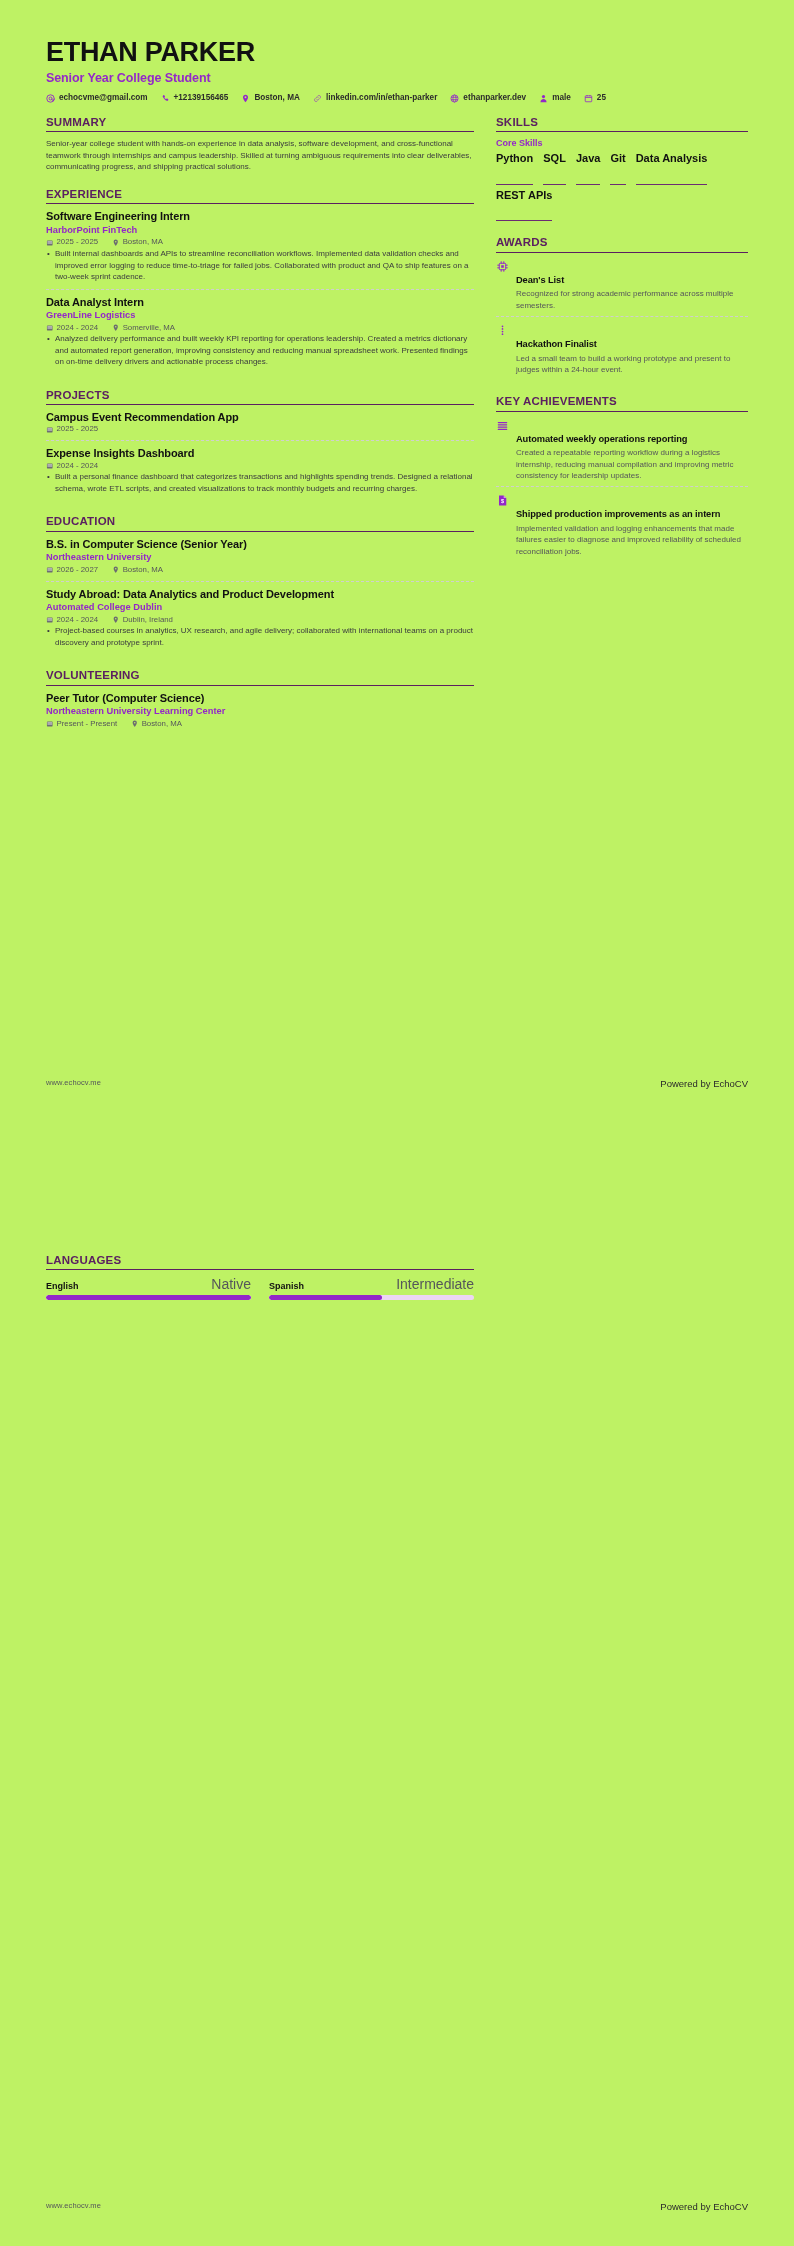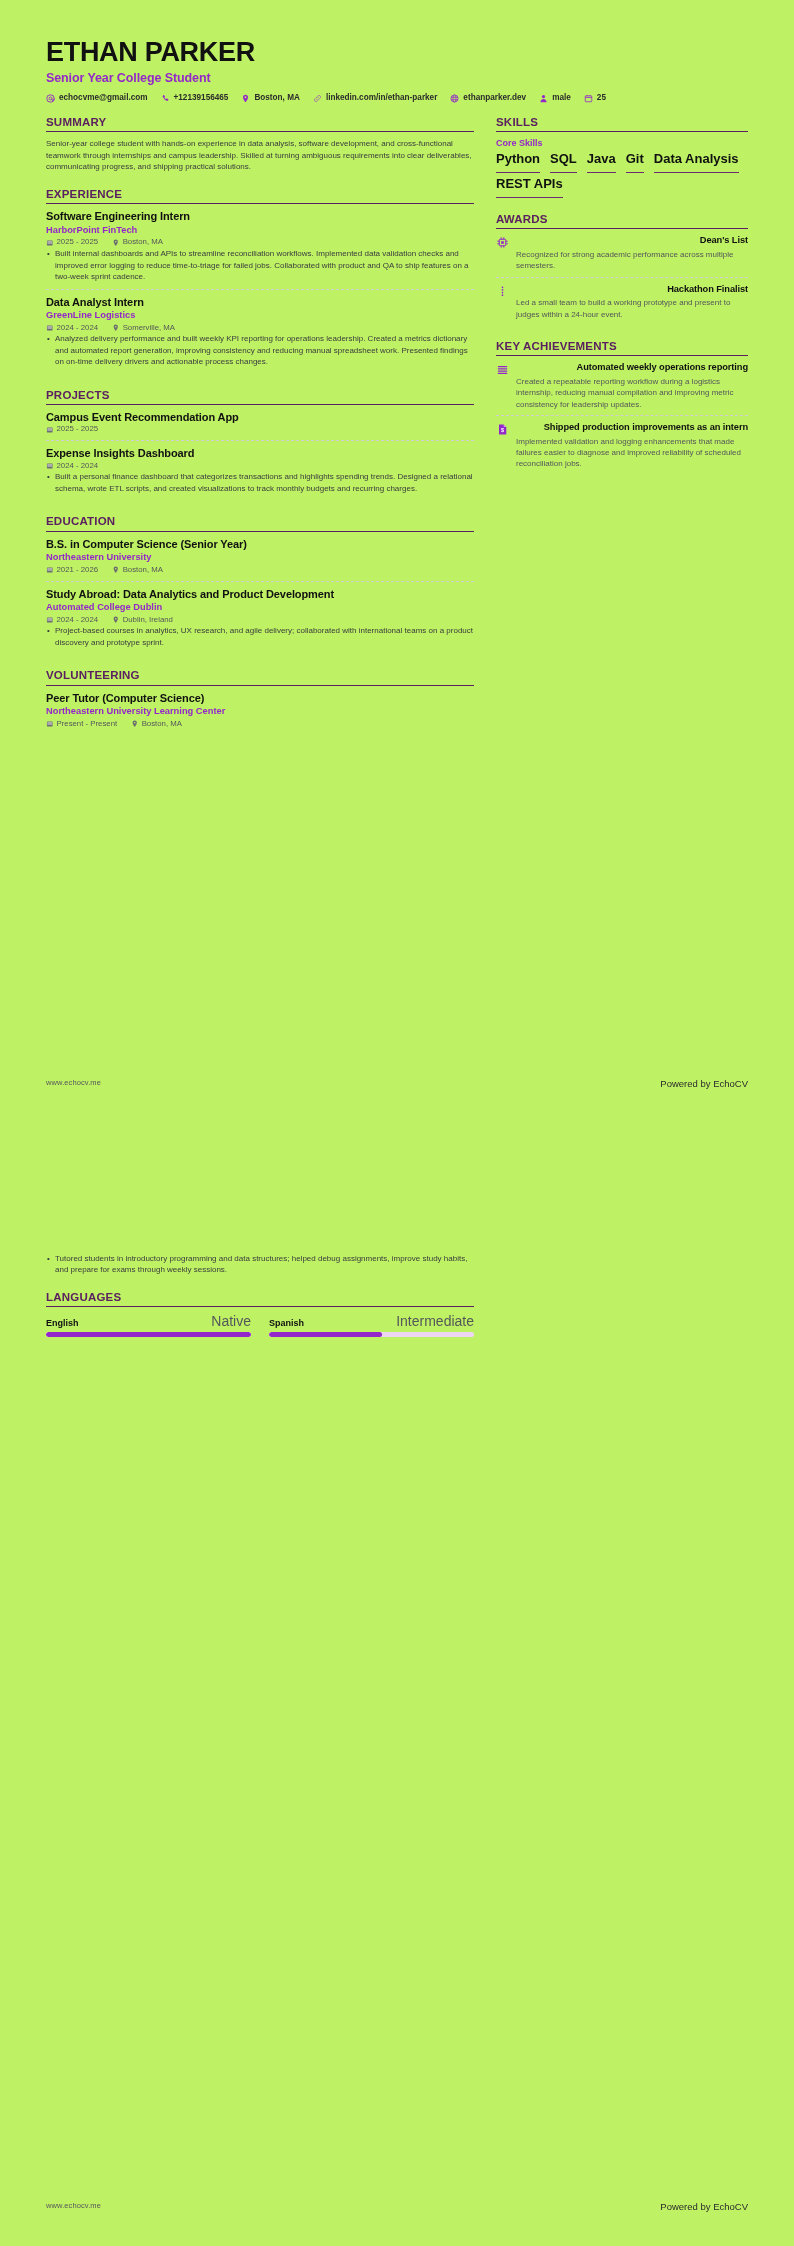"Python" .skill-chip { font-size: 13px -> 11px; padding-bottom: 5px -> 19px }
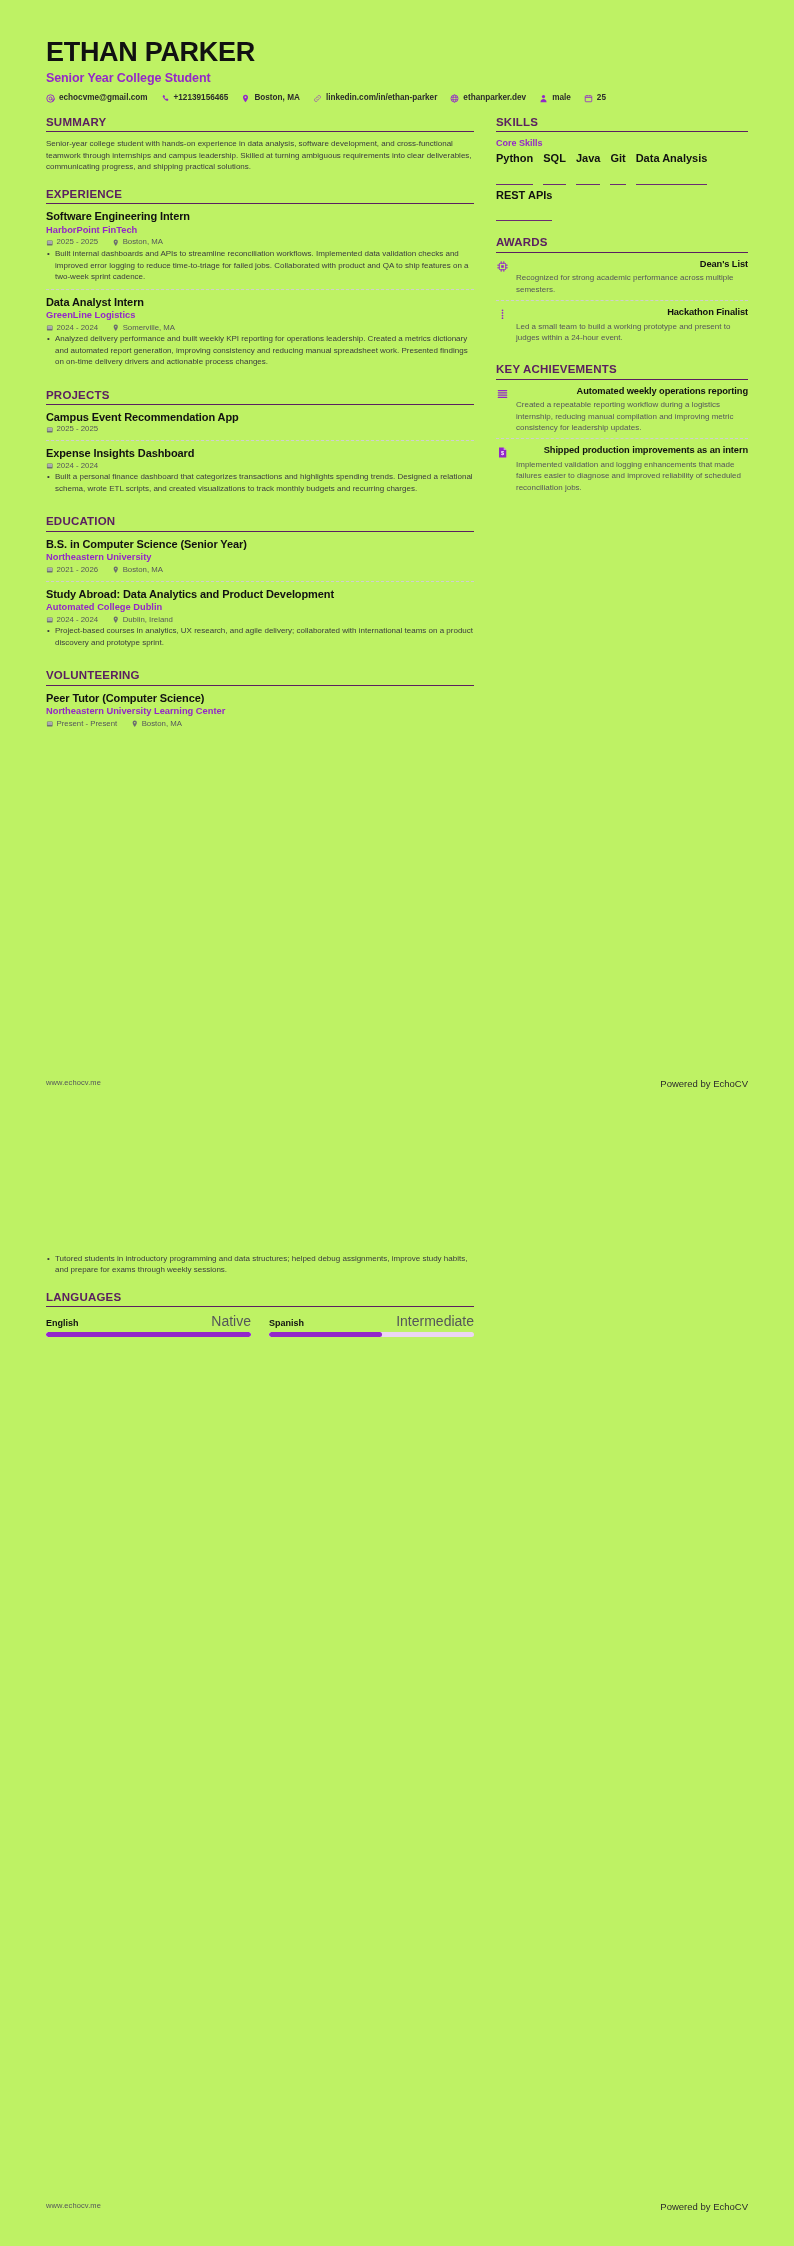"Dean's List" .ie-title { margin: 0 0 2px 0 -> 16px 0 2px 0; text-align: right -> none }
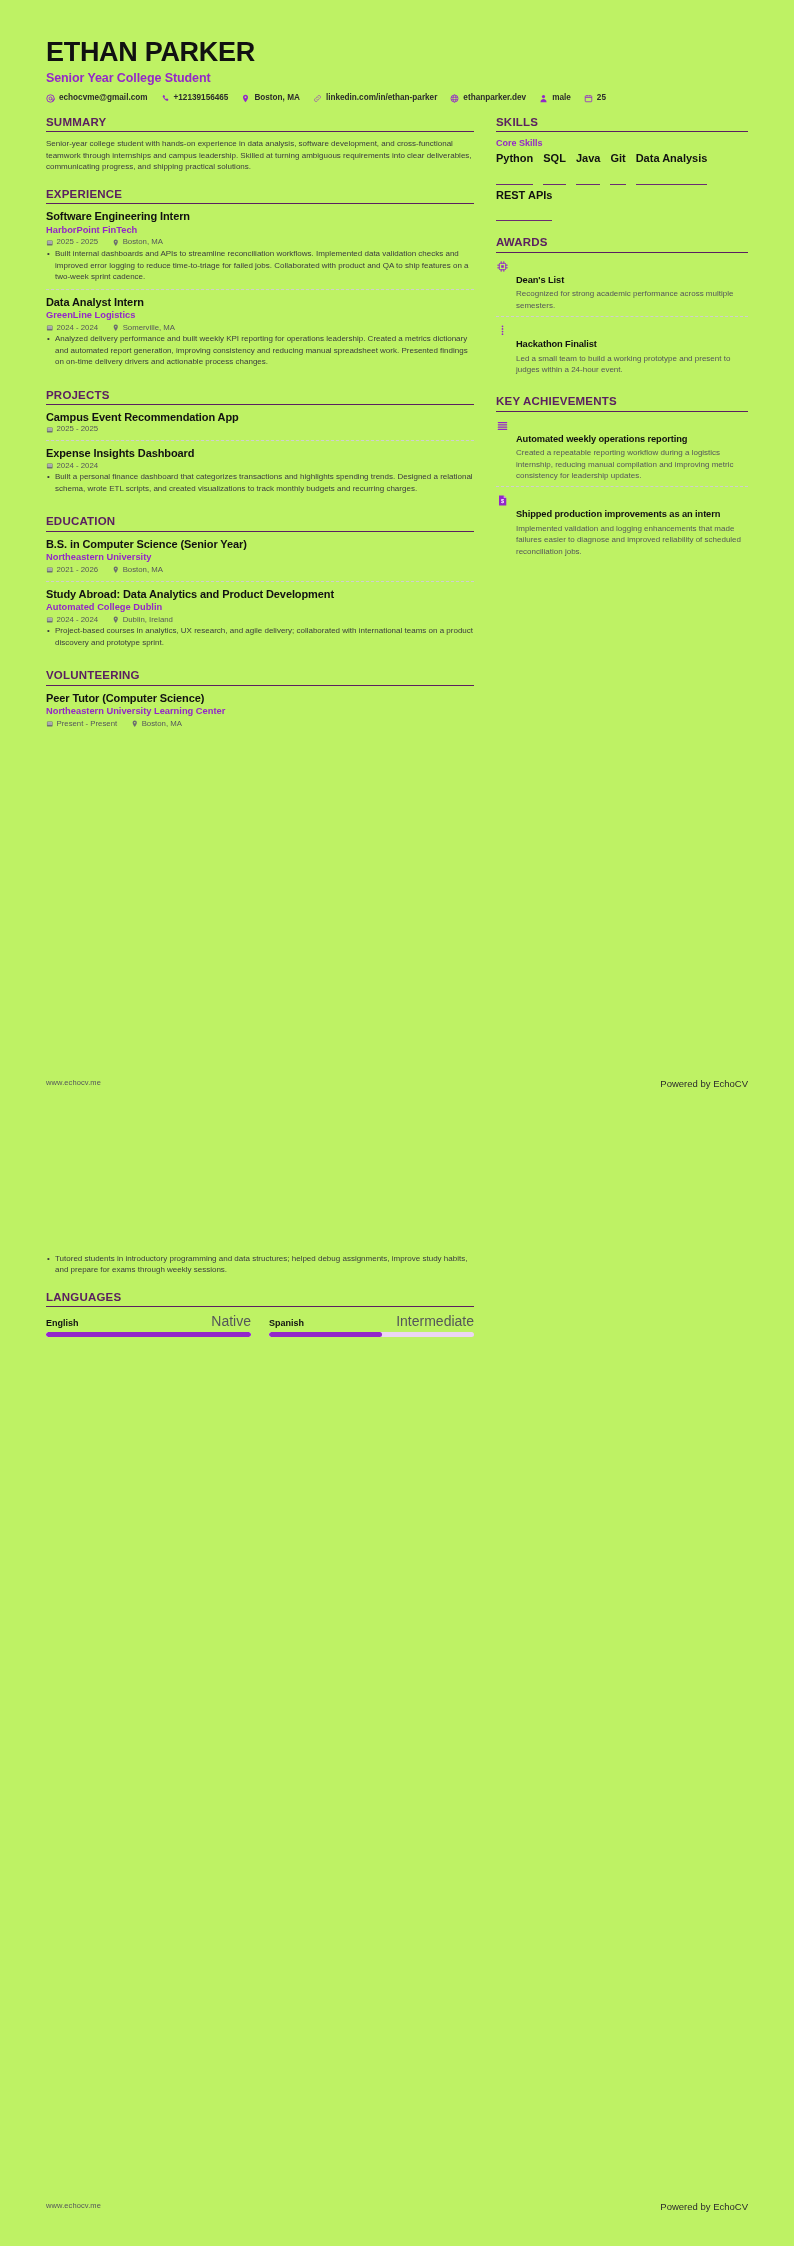"2021 - 2026" span { text: 2021 - 2026 -> 2026 - 2027 }
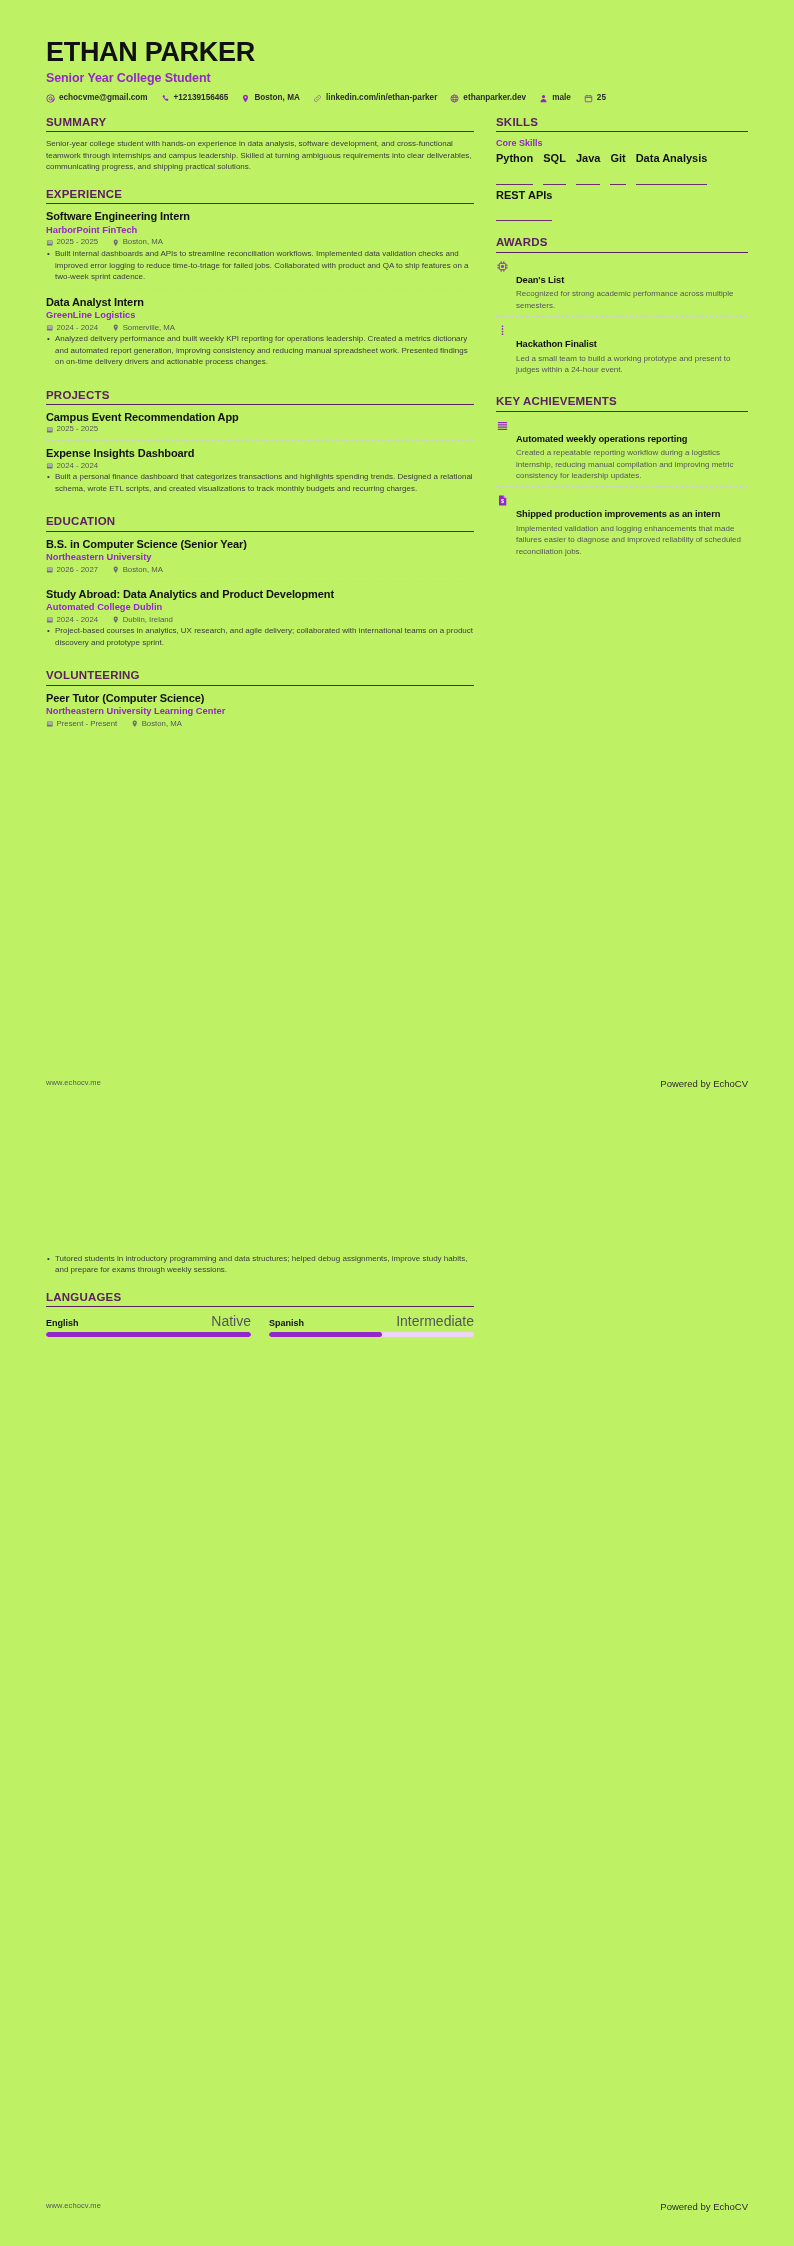"Tutored students in introductory" div.sec { html: <div> <ul> <li>Tutored students in introductory programming and data structures; helped debug assignments, improve study habits, and prepare for exams through weekly sessions.</li> </ul> </div> -> none }
